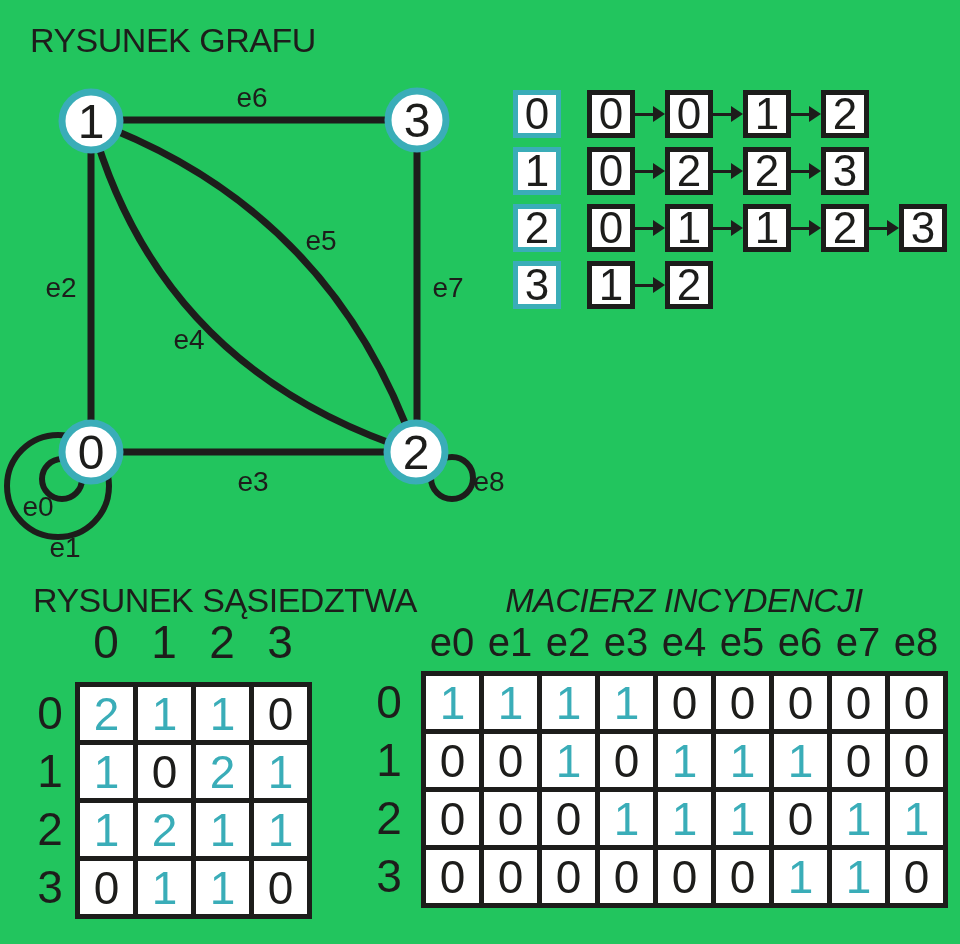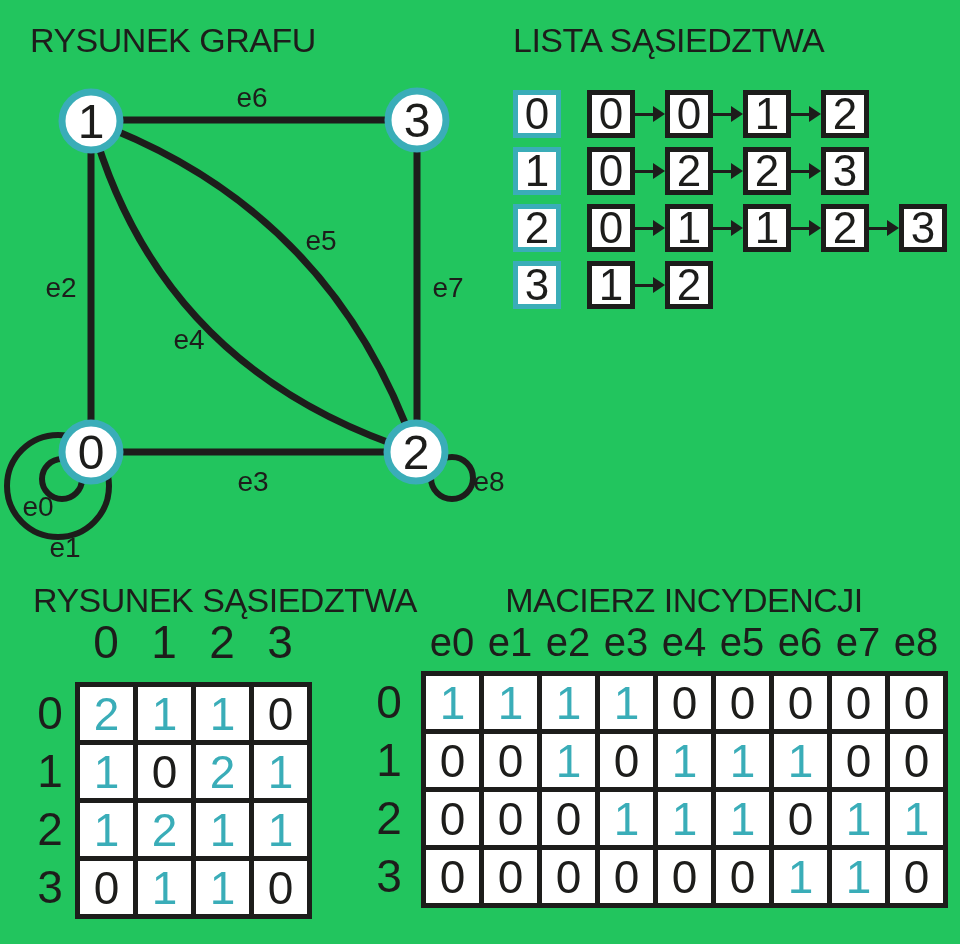"LISTA SĄSIEDZTWA" div.title { html: <div>LISTA SĄSIEDZTWA</div> -> none }
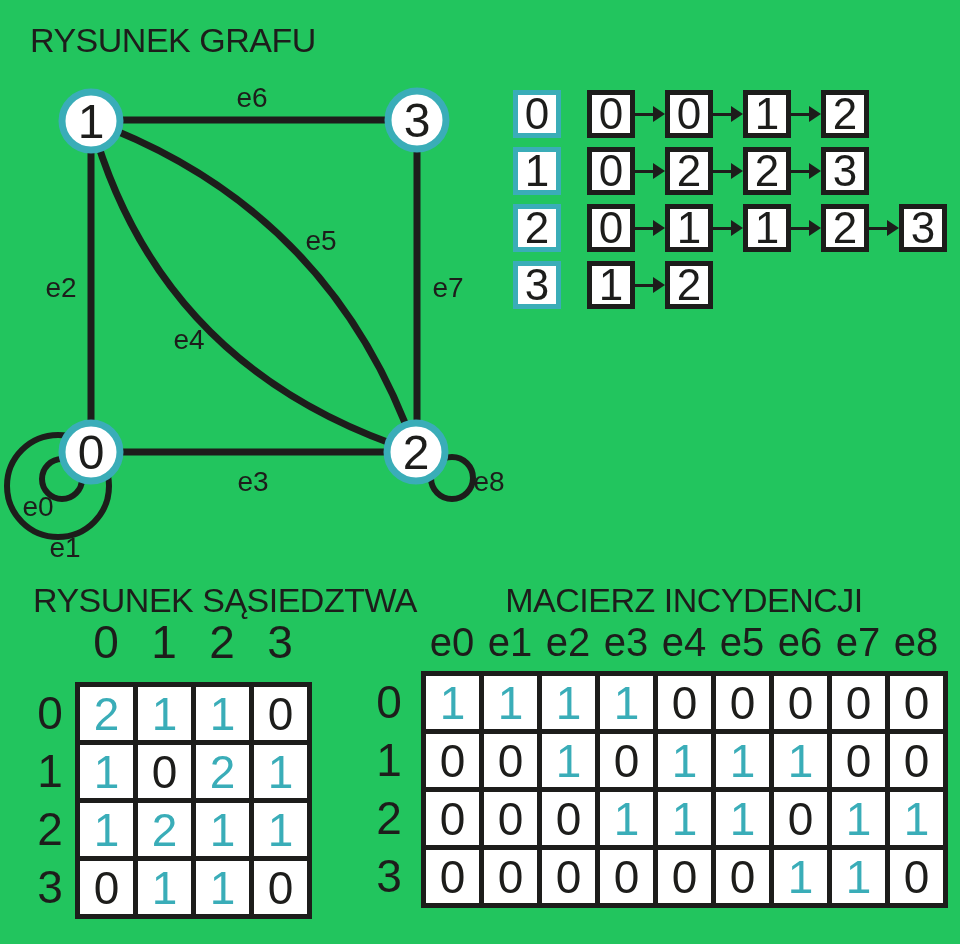"MACIERZ INCYDENCJI" .title.center { font-style: none -> italic }
